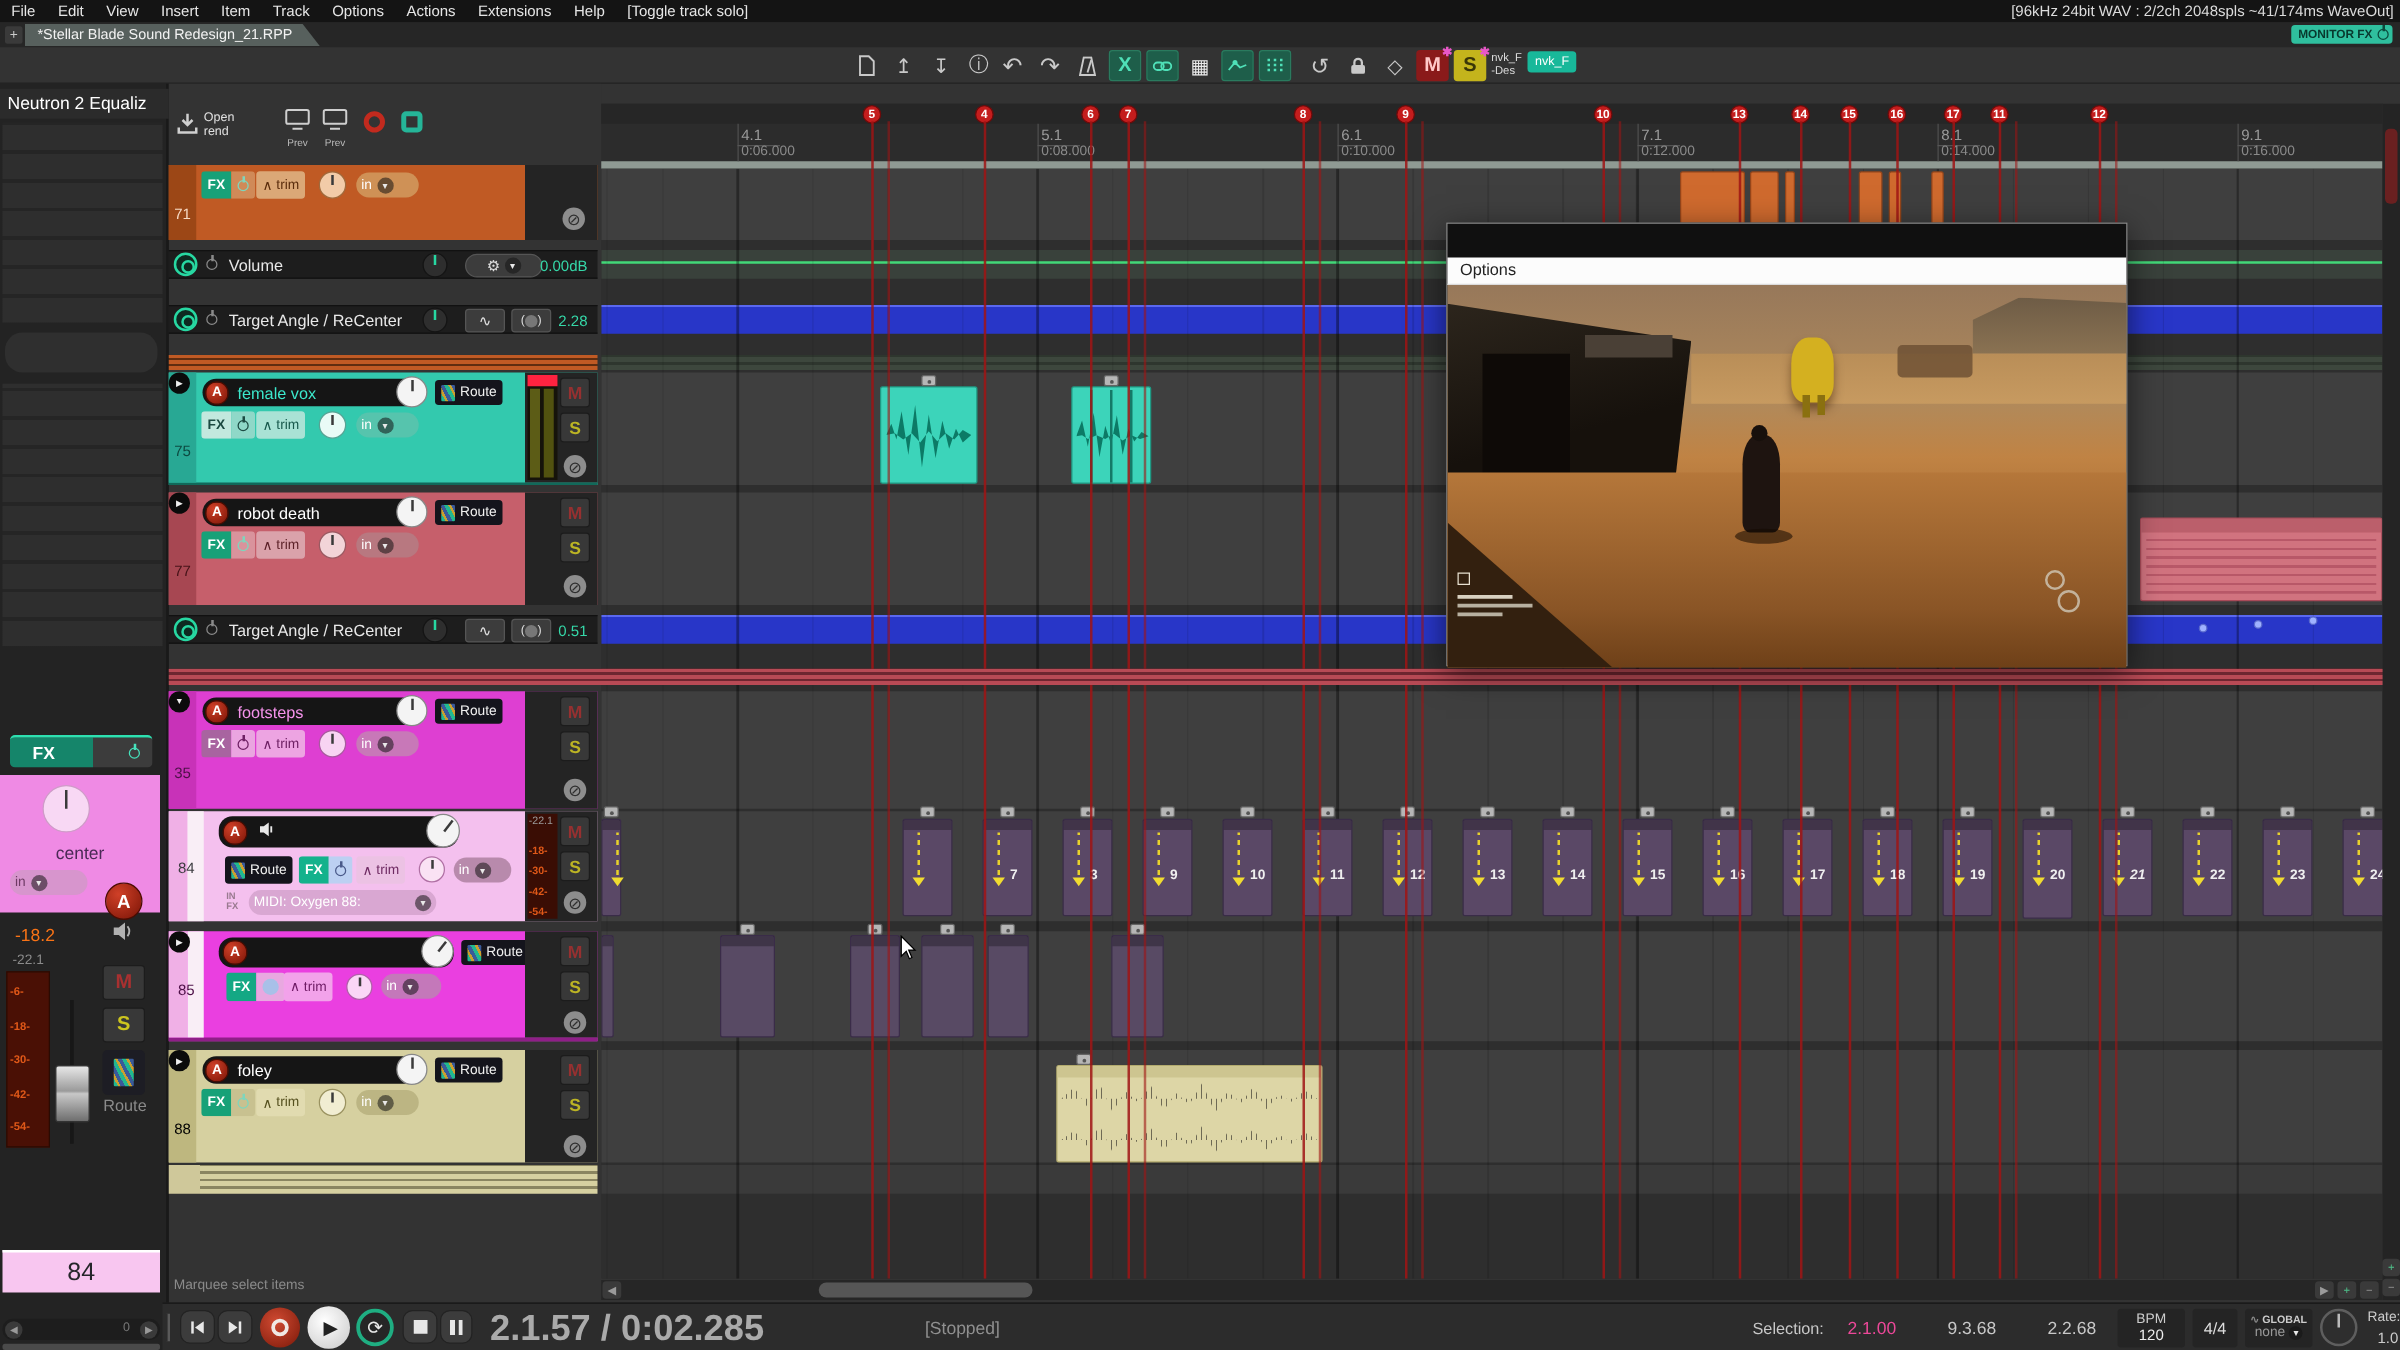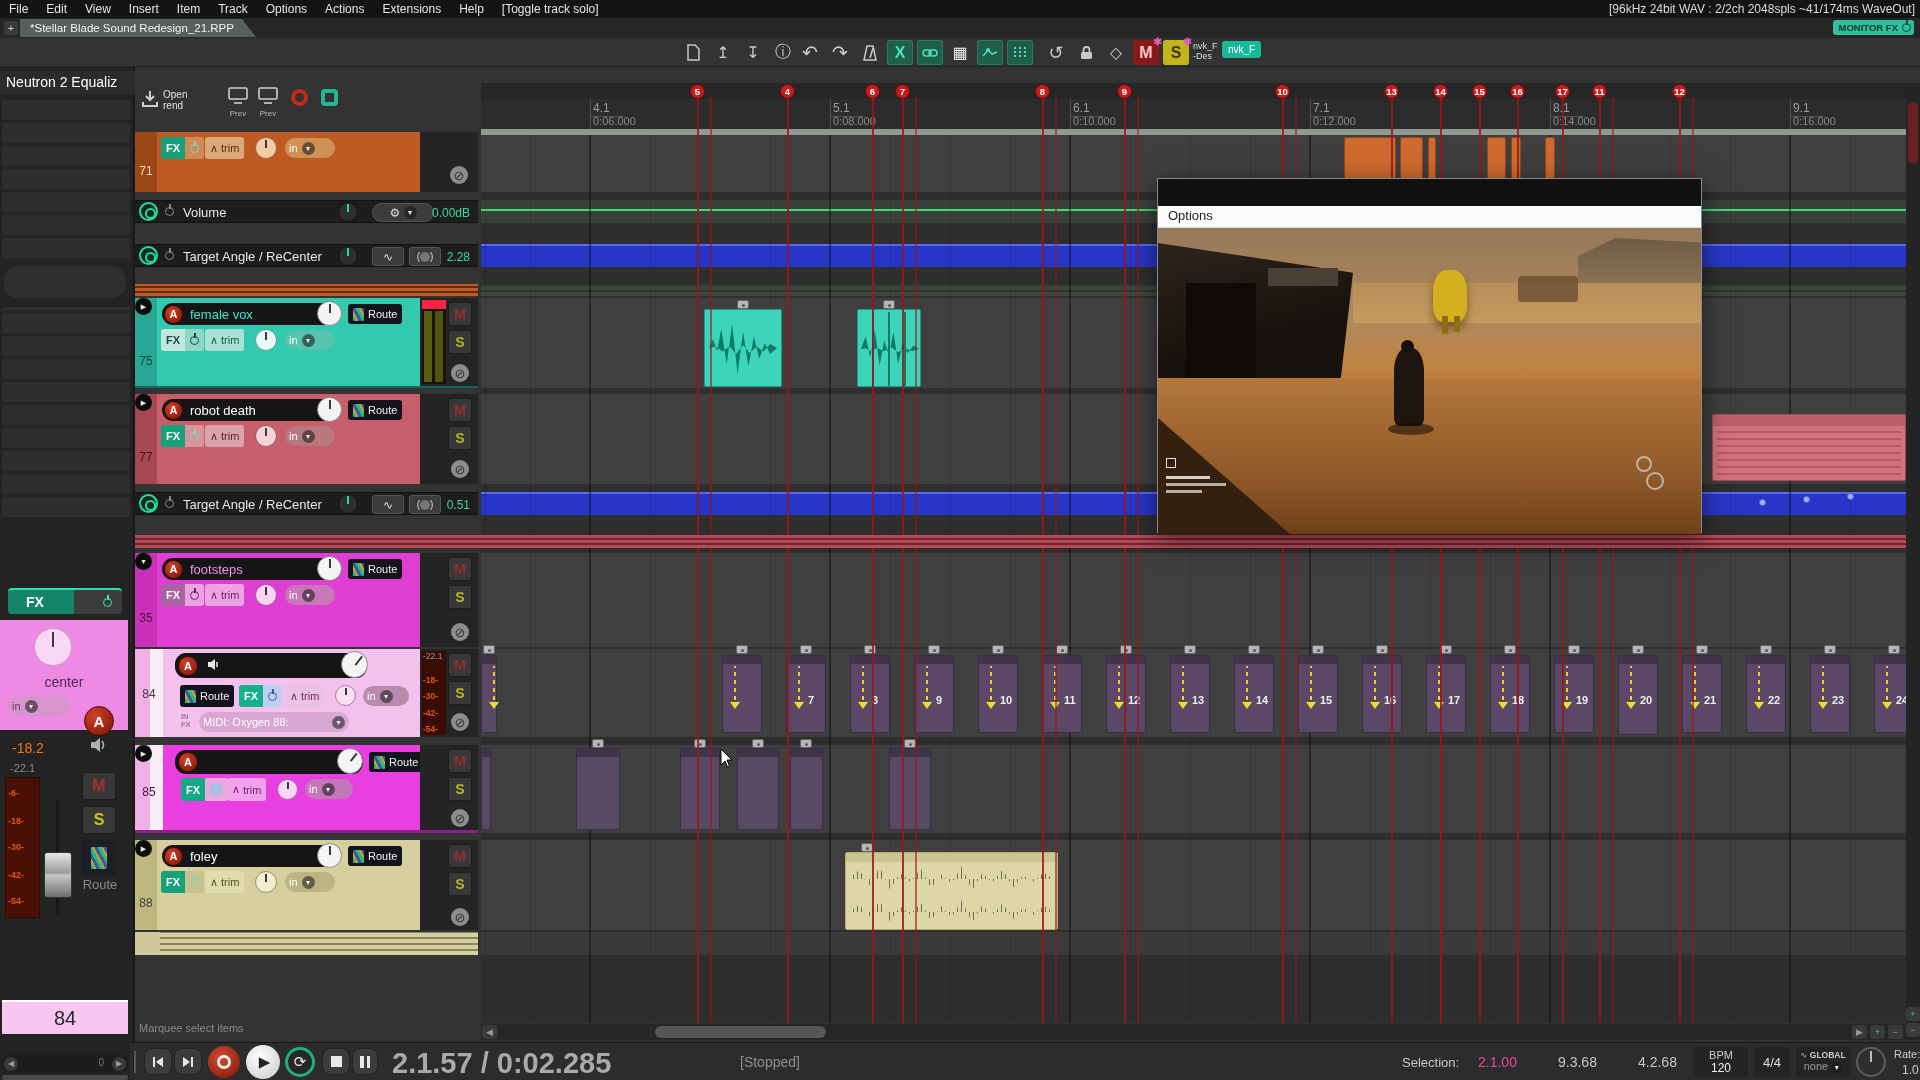"21" div.item { font-style: none -> italic }
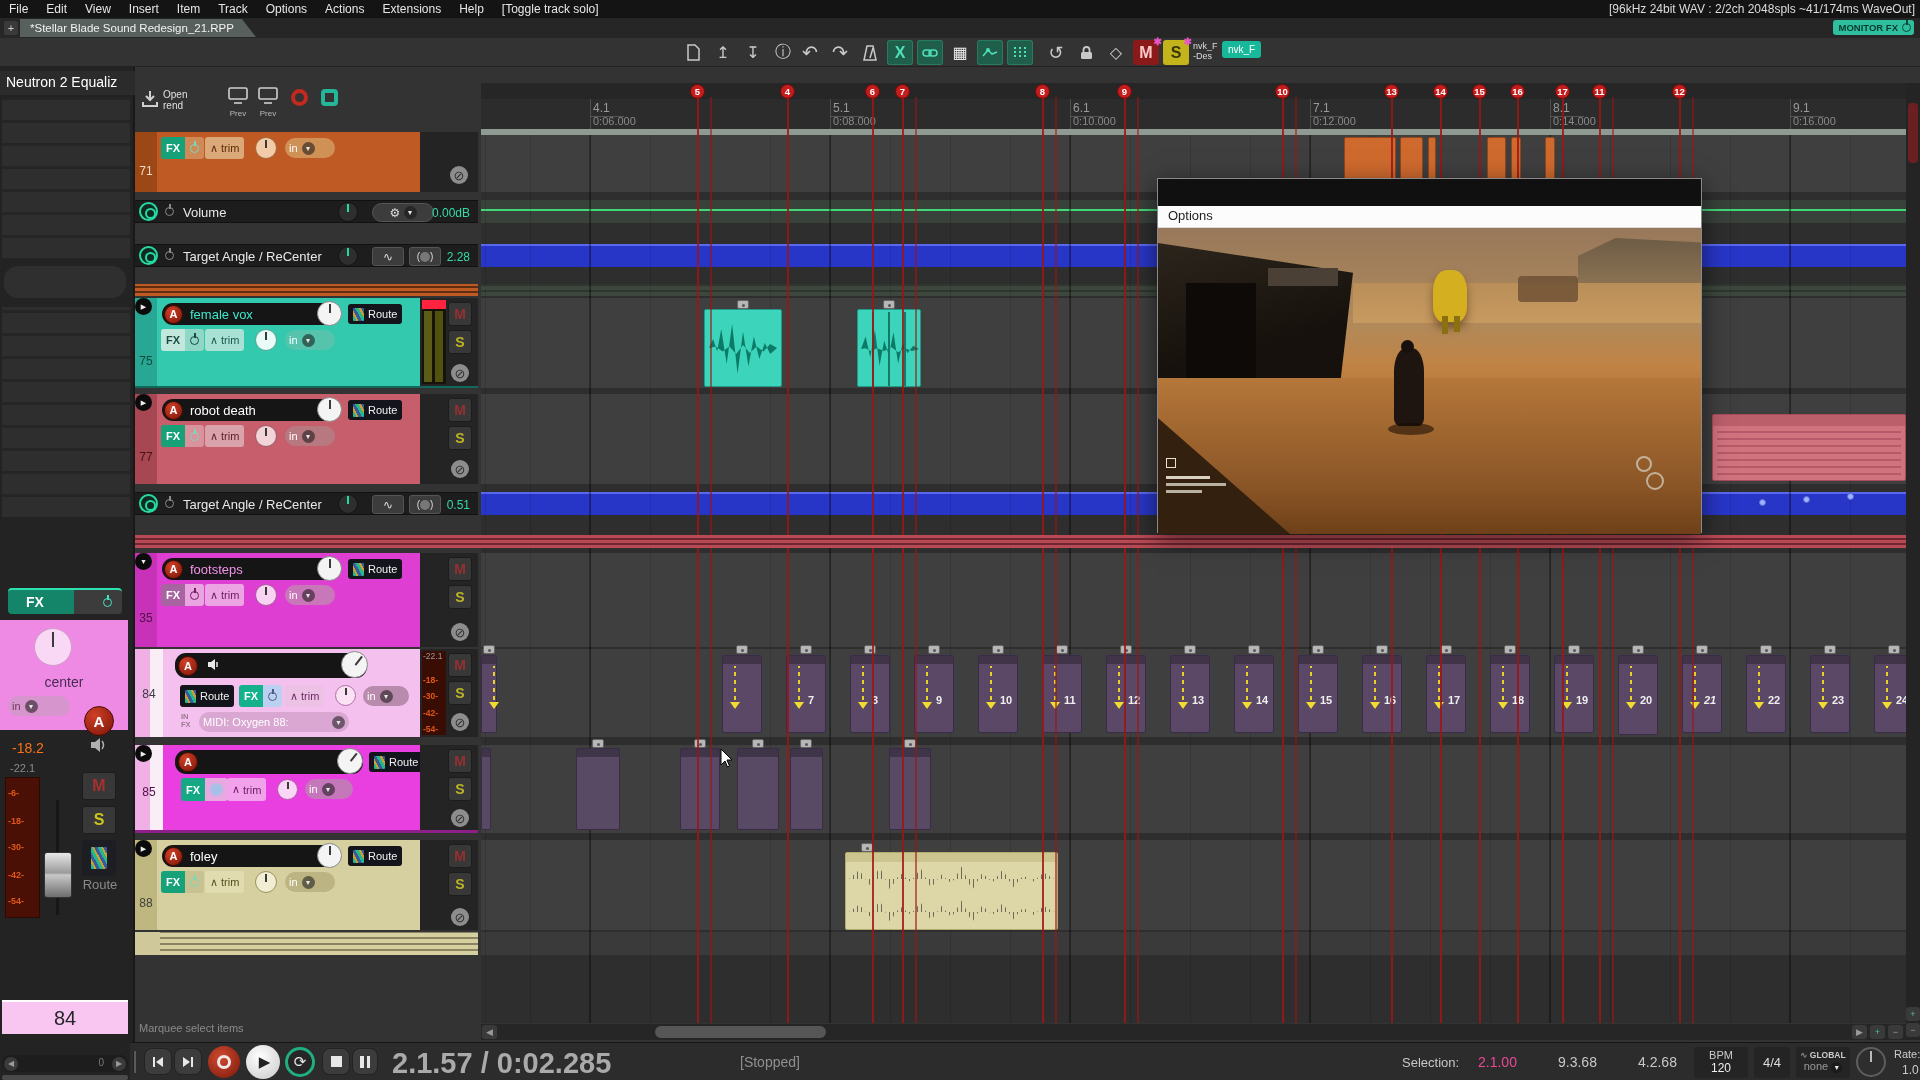"88" div.tnum { color: #404040 -> #000000 }
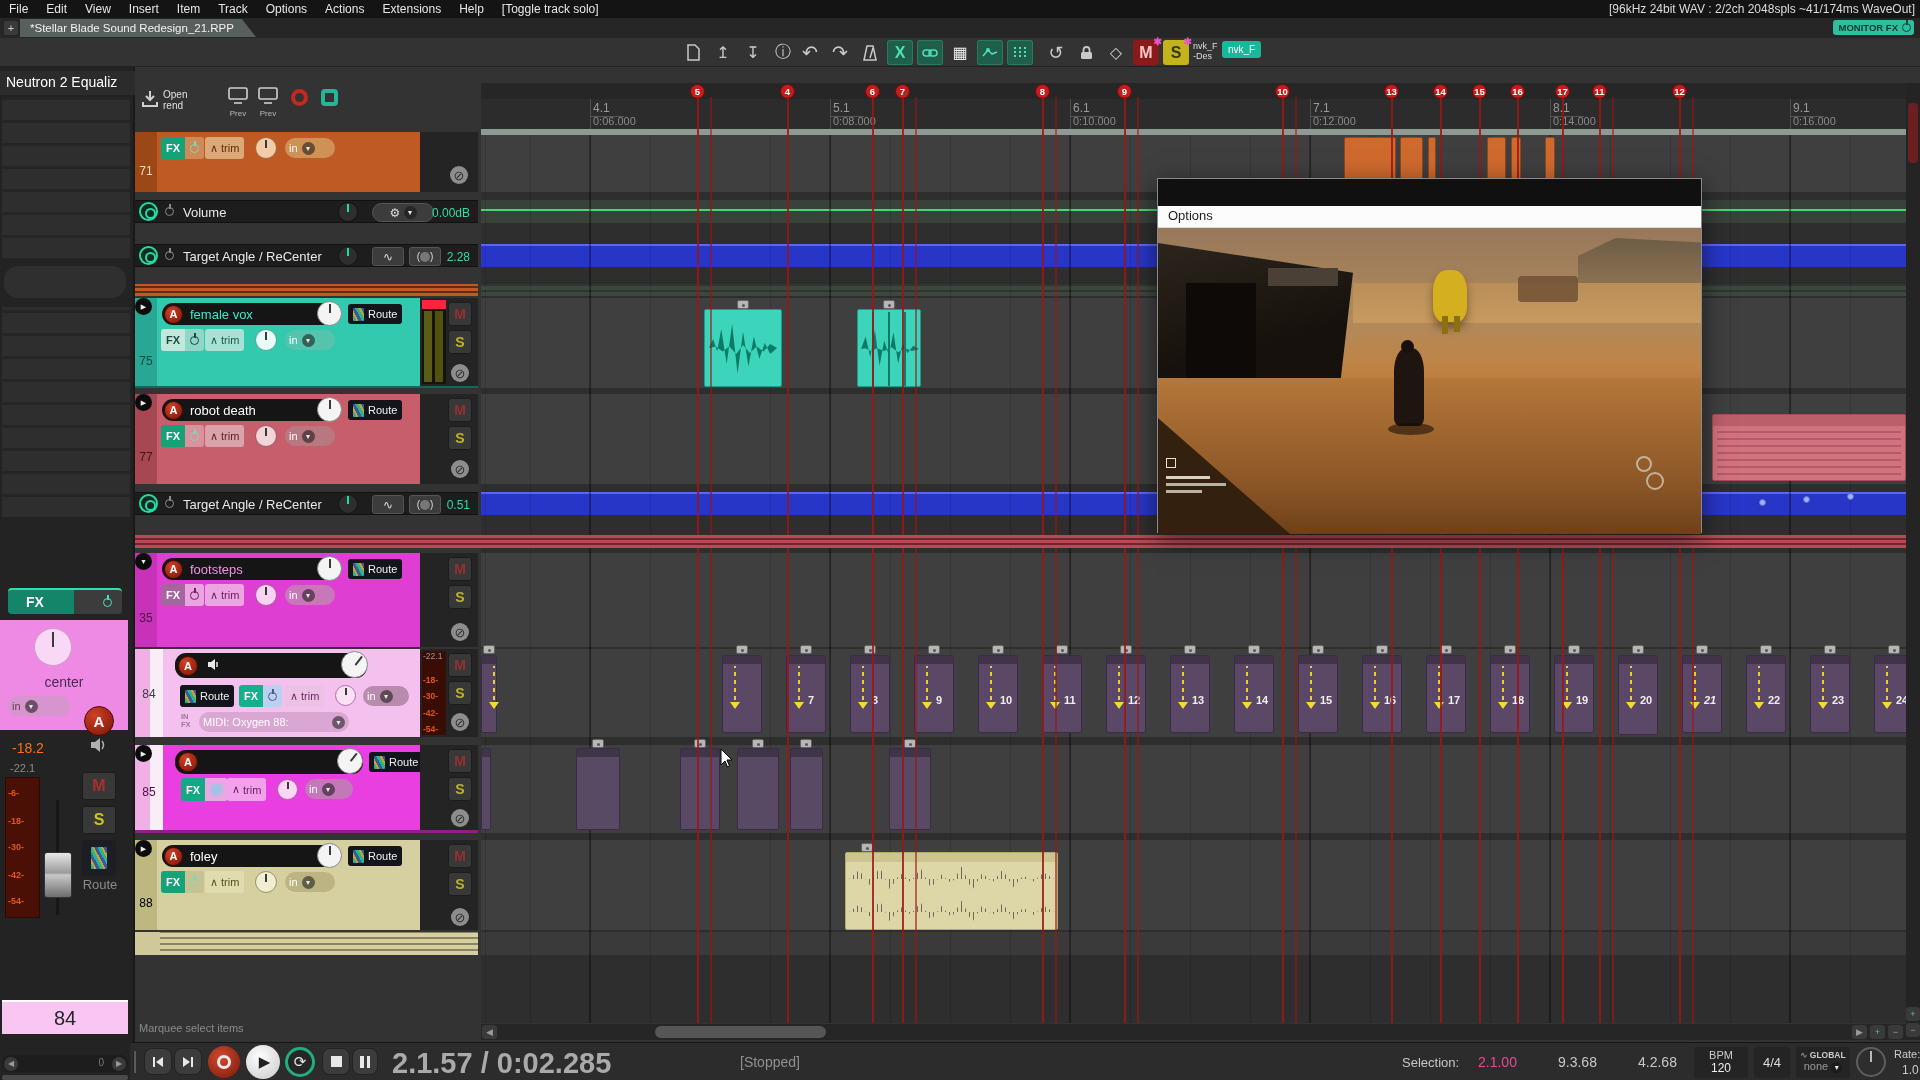"4.2.68" div.abs { text: 4.2.68 -> 2.2.68 }
